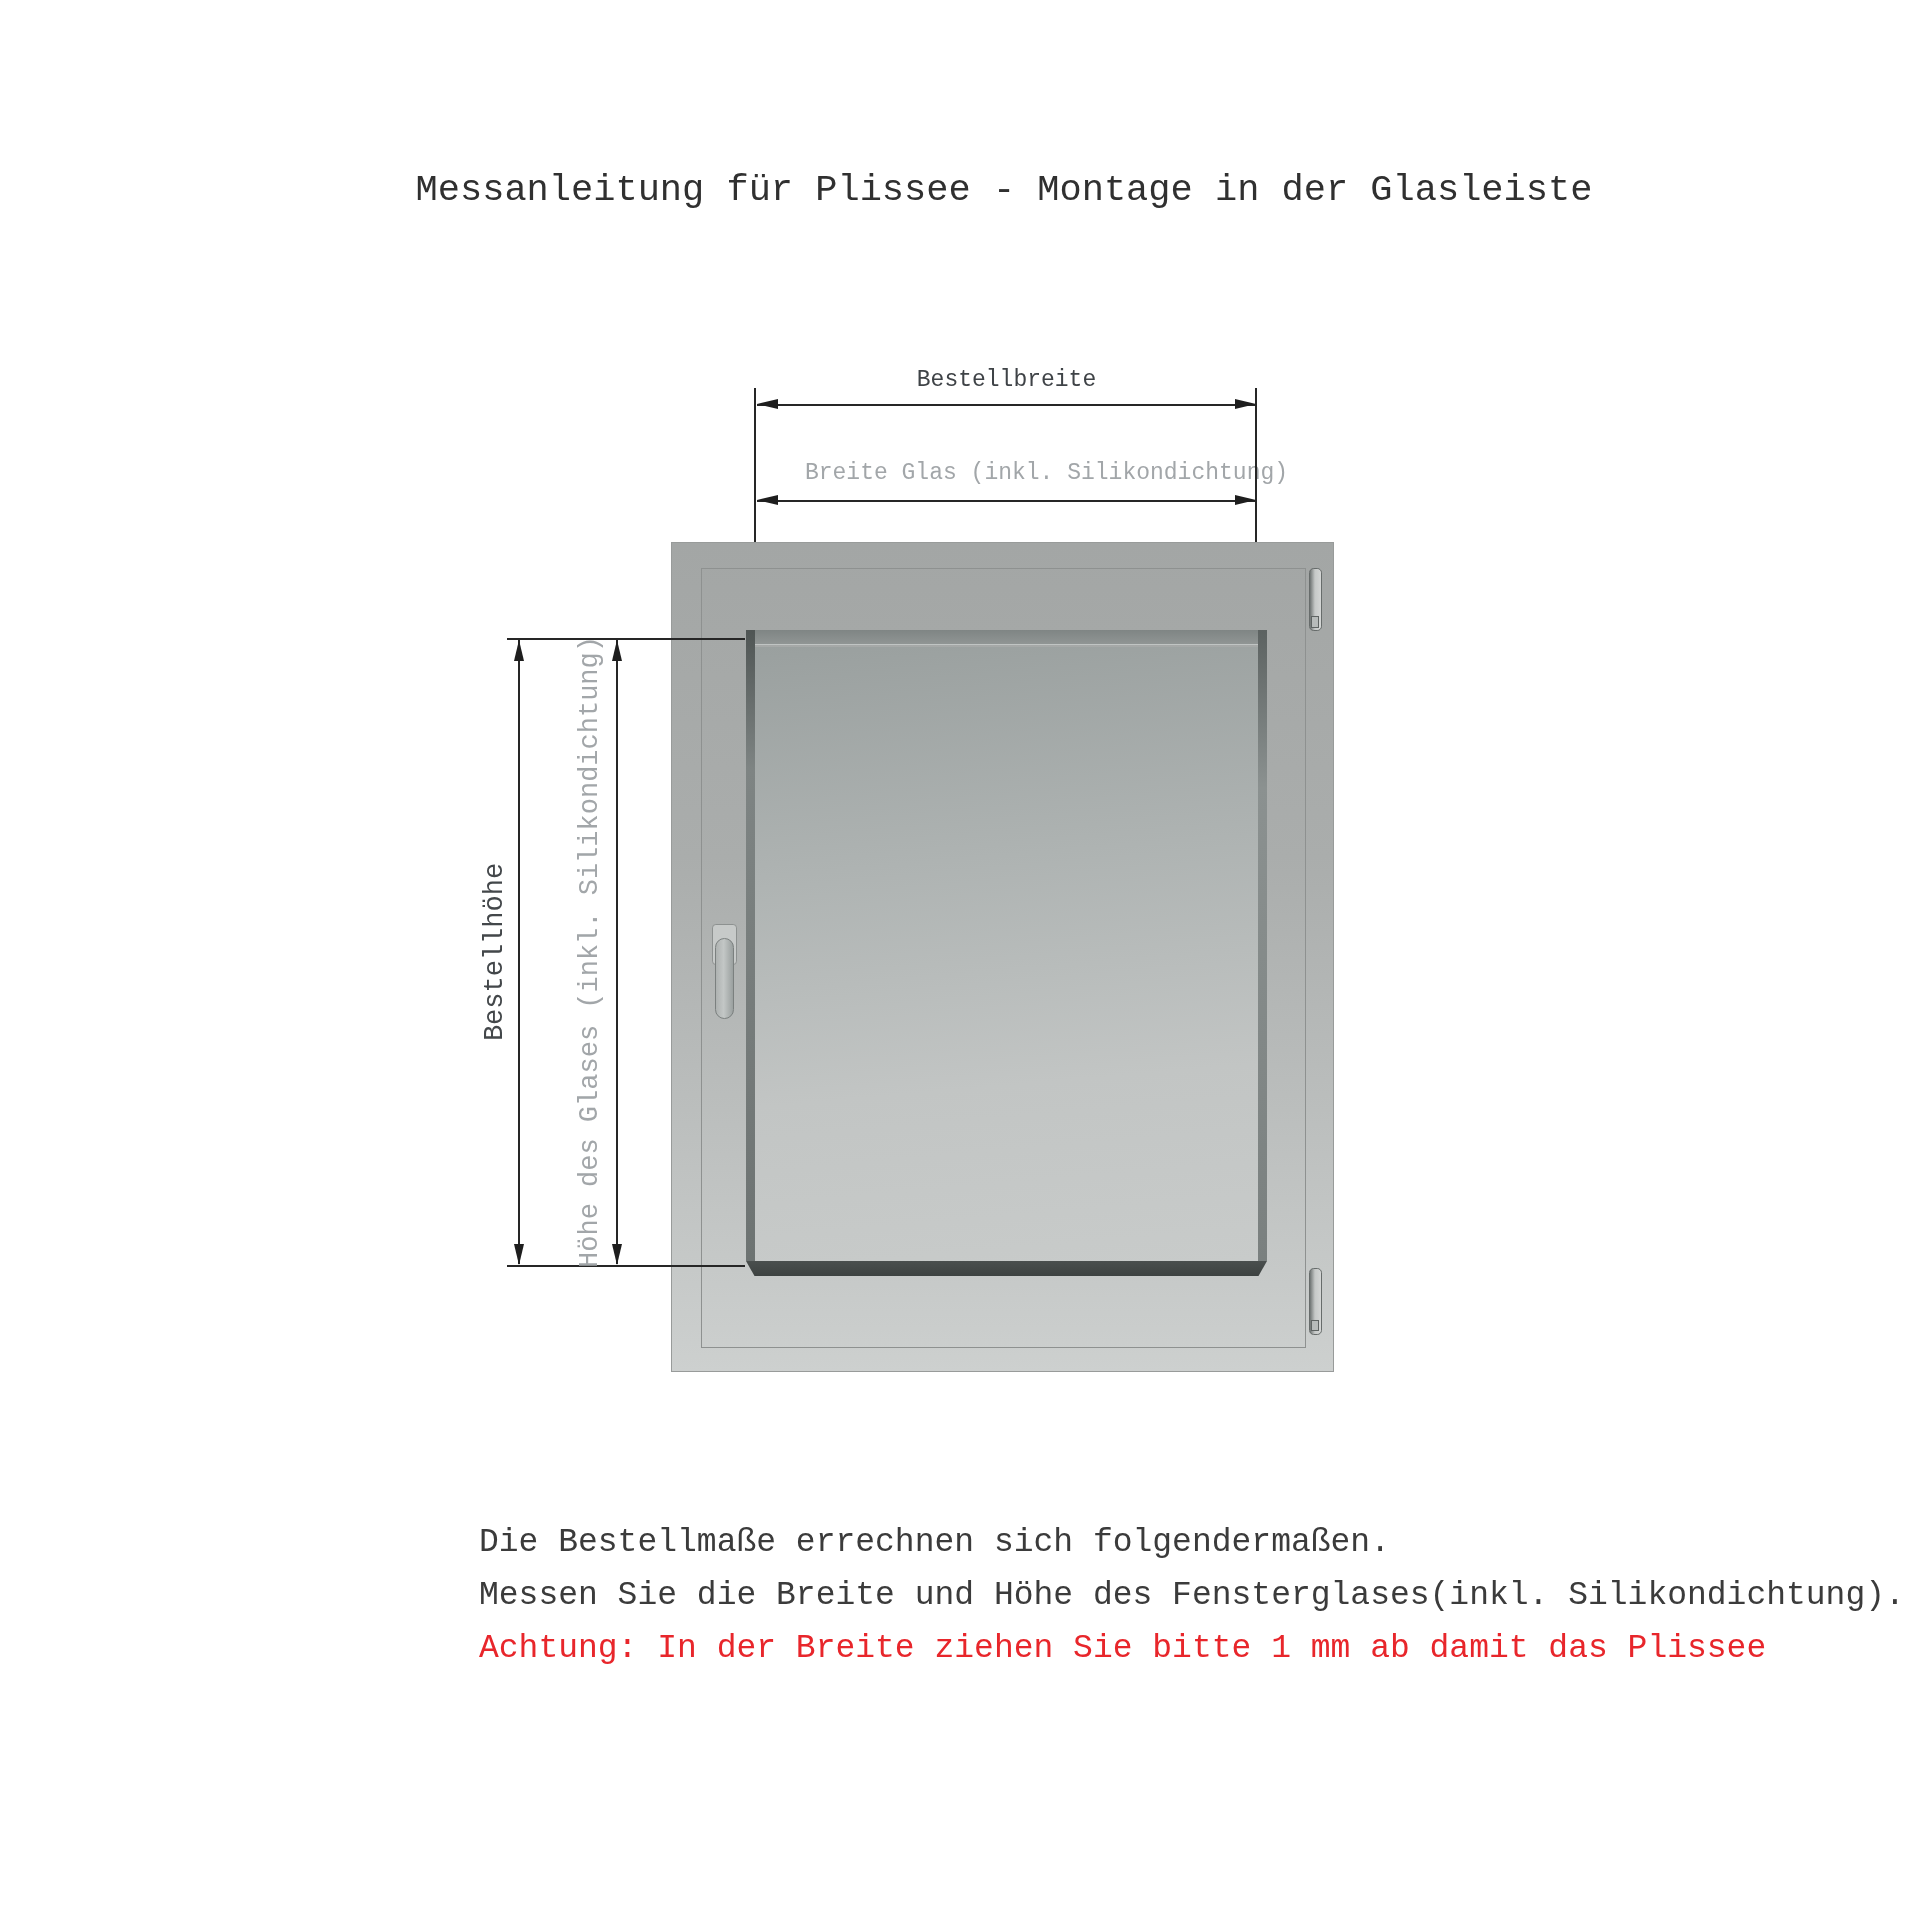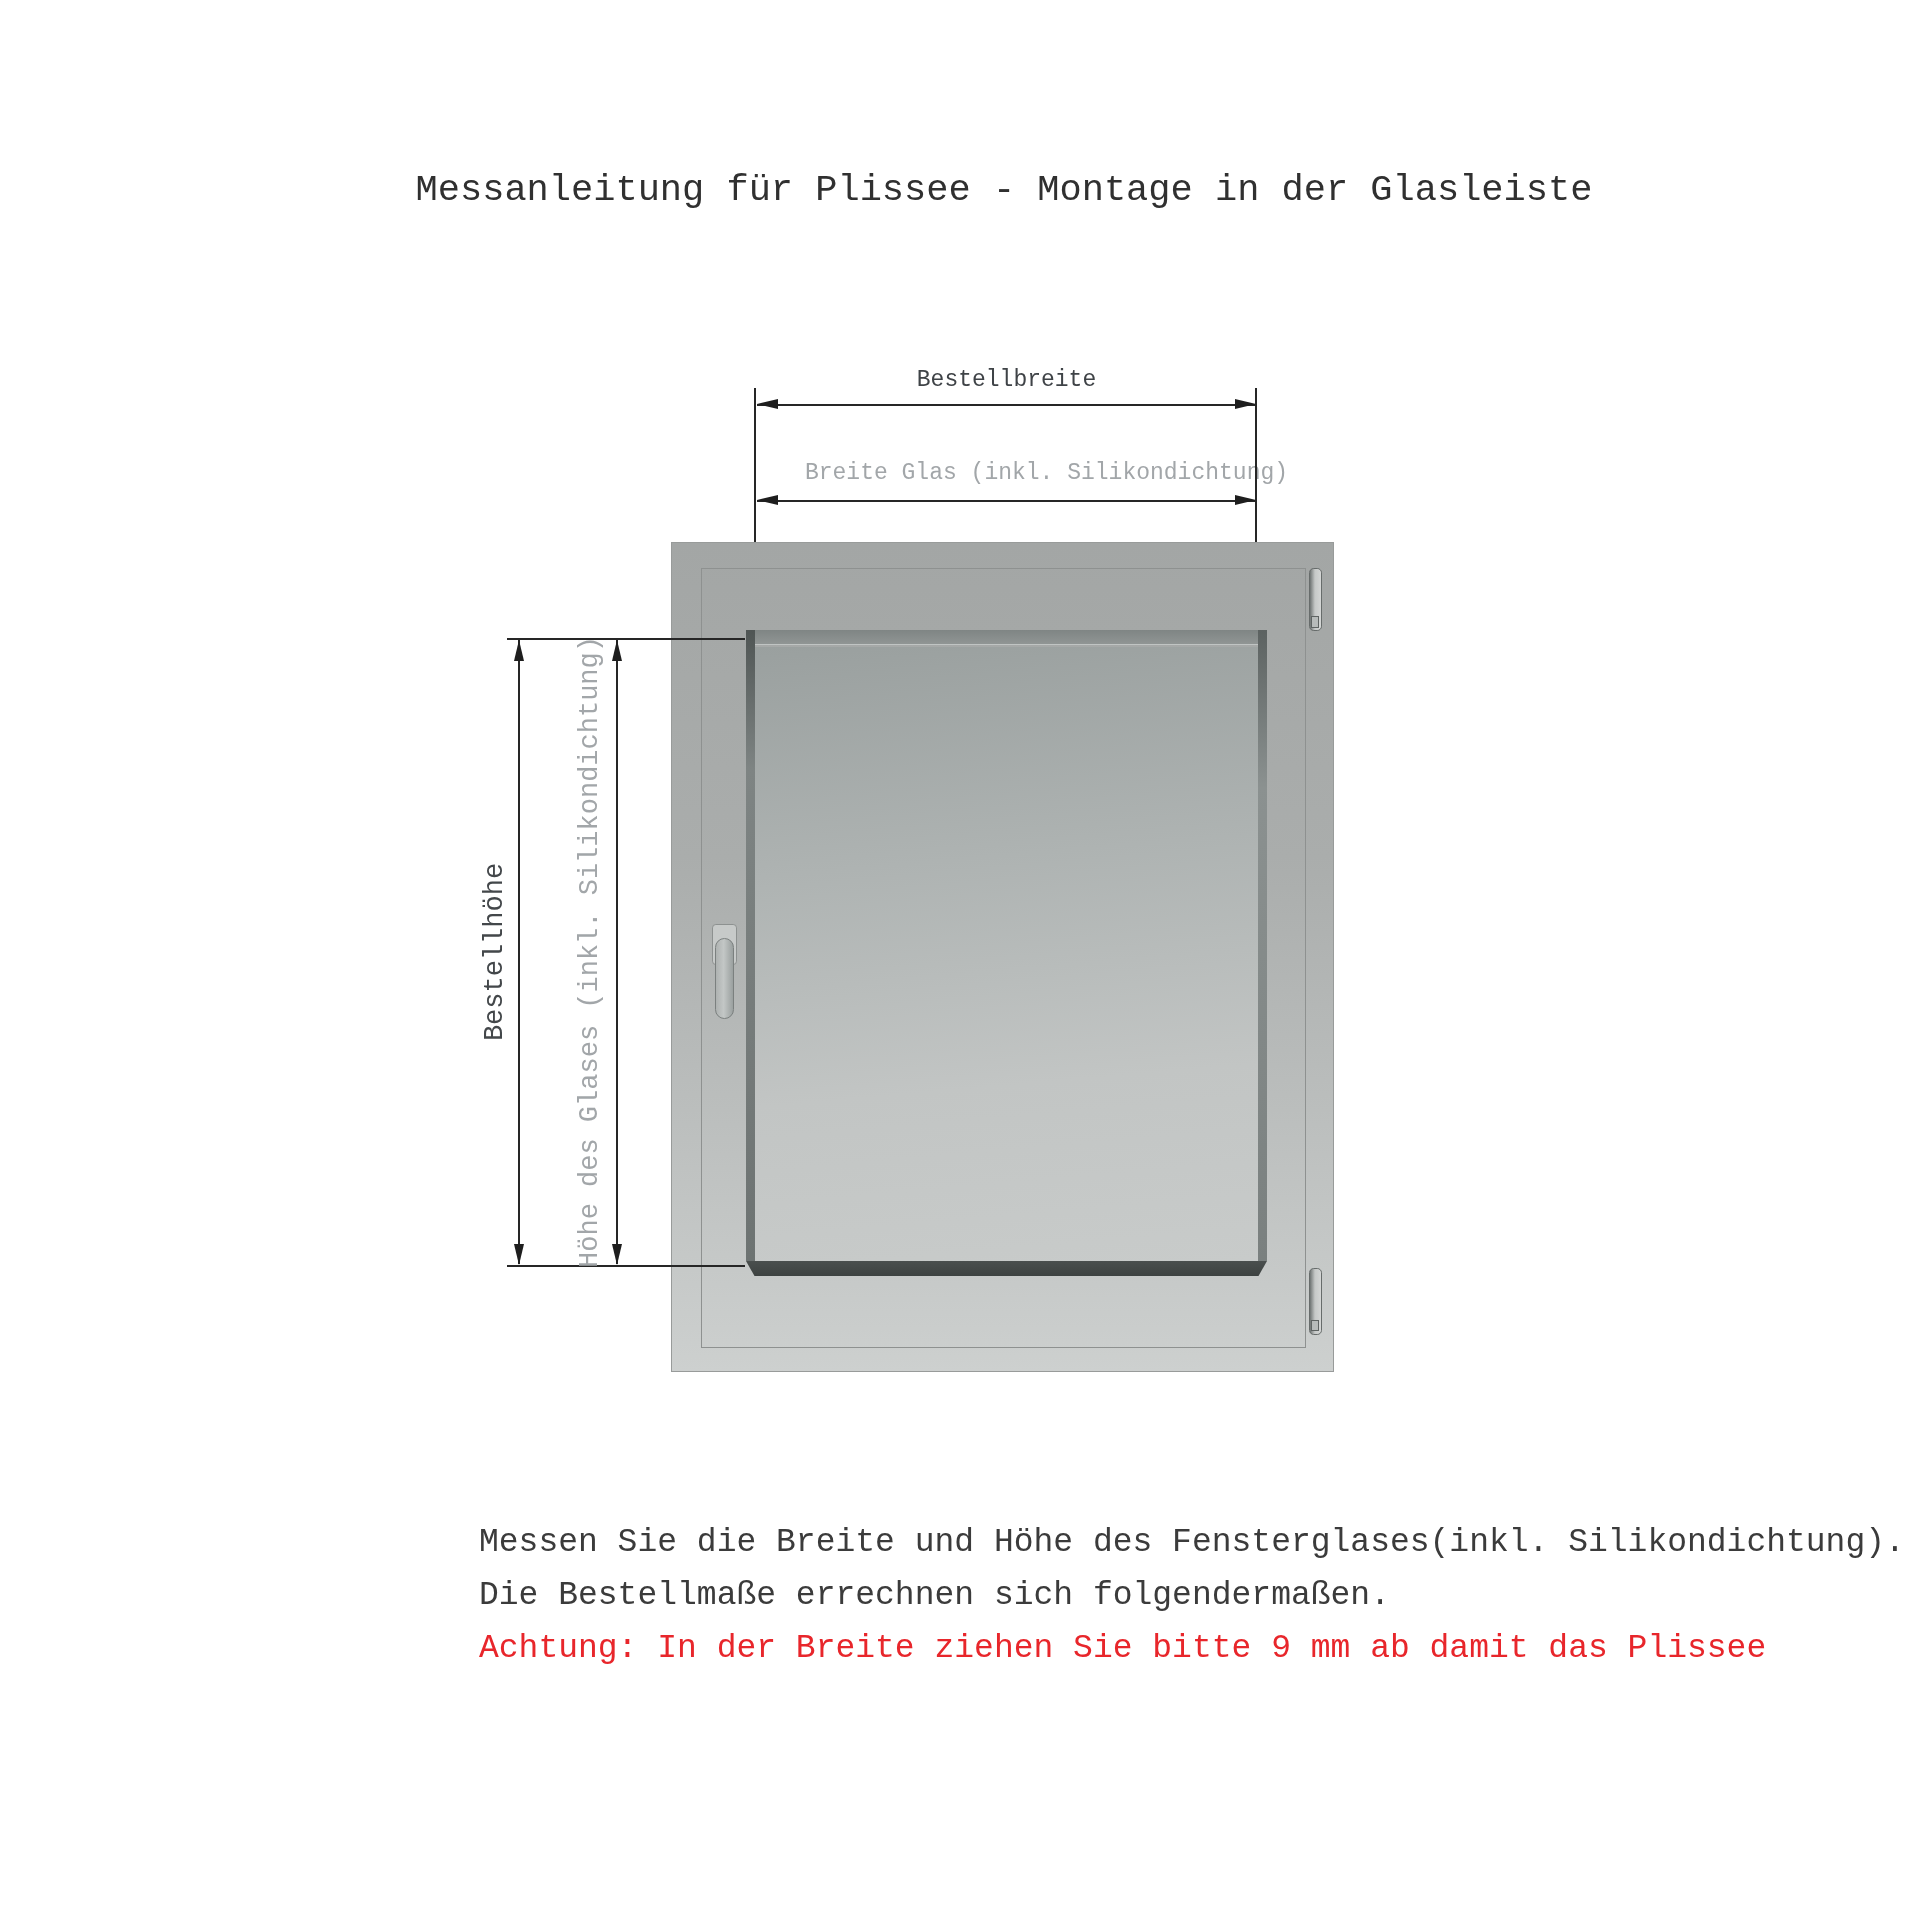"Messen Sie die Breite und" div { order: before "Die Bestellmaße errechnen sich" -> after "Die Bestellmaße errechnen sich" }
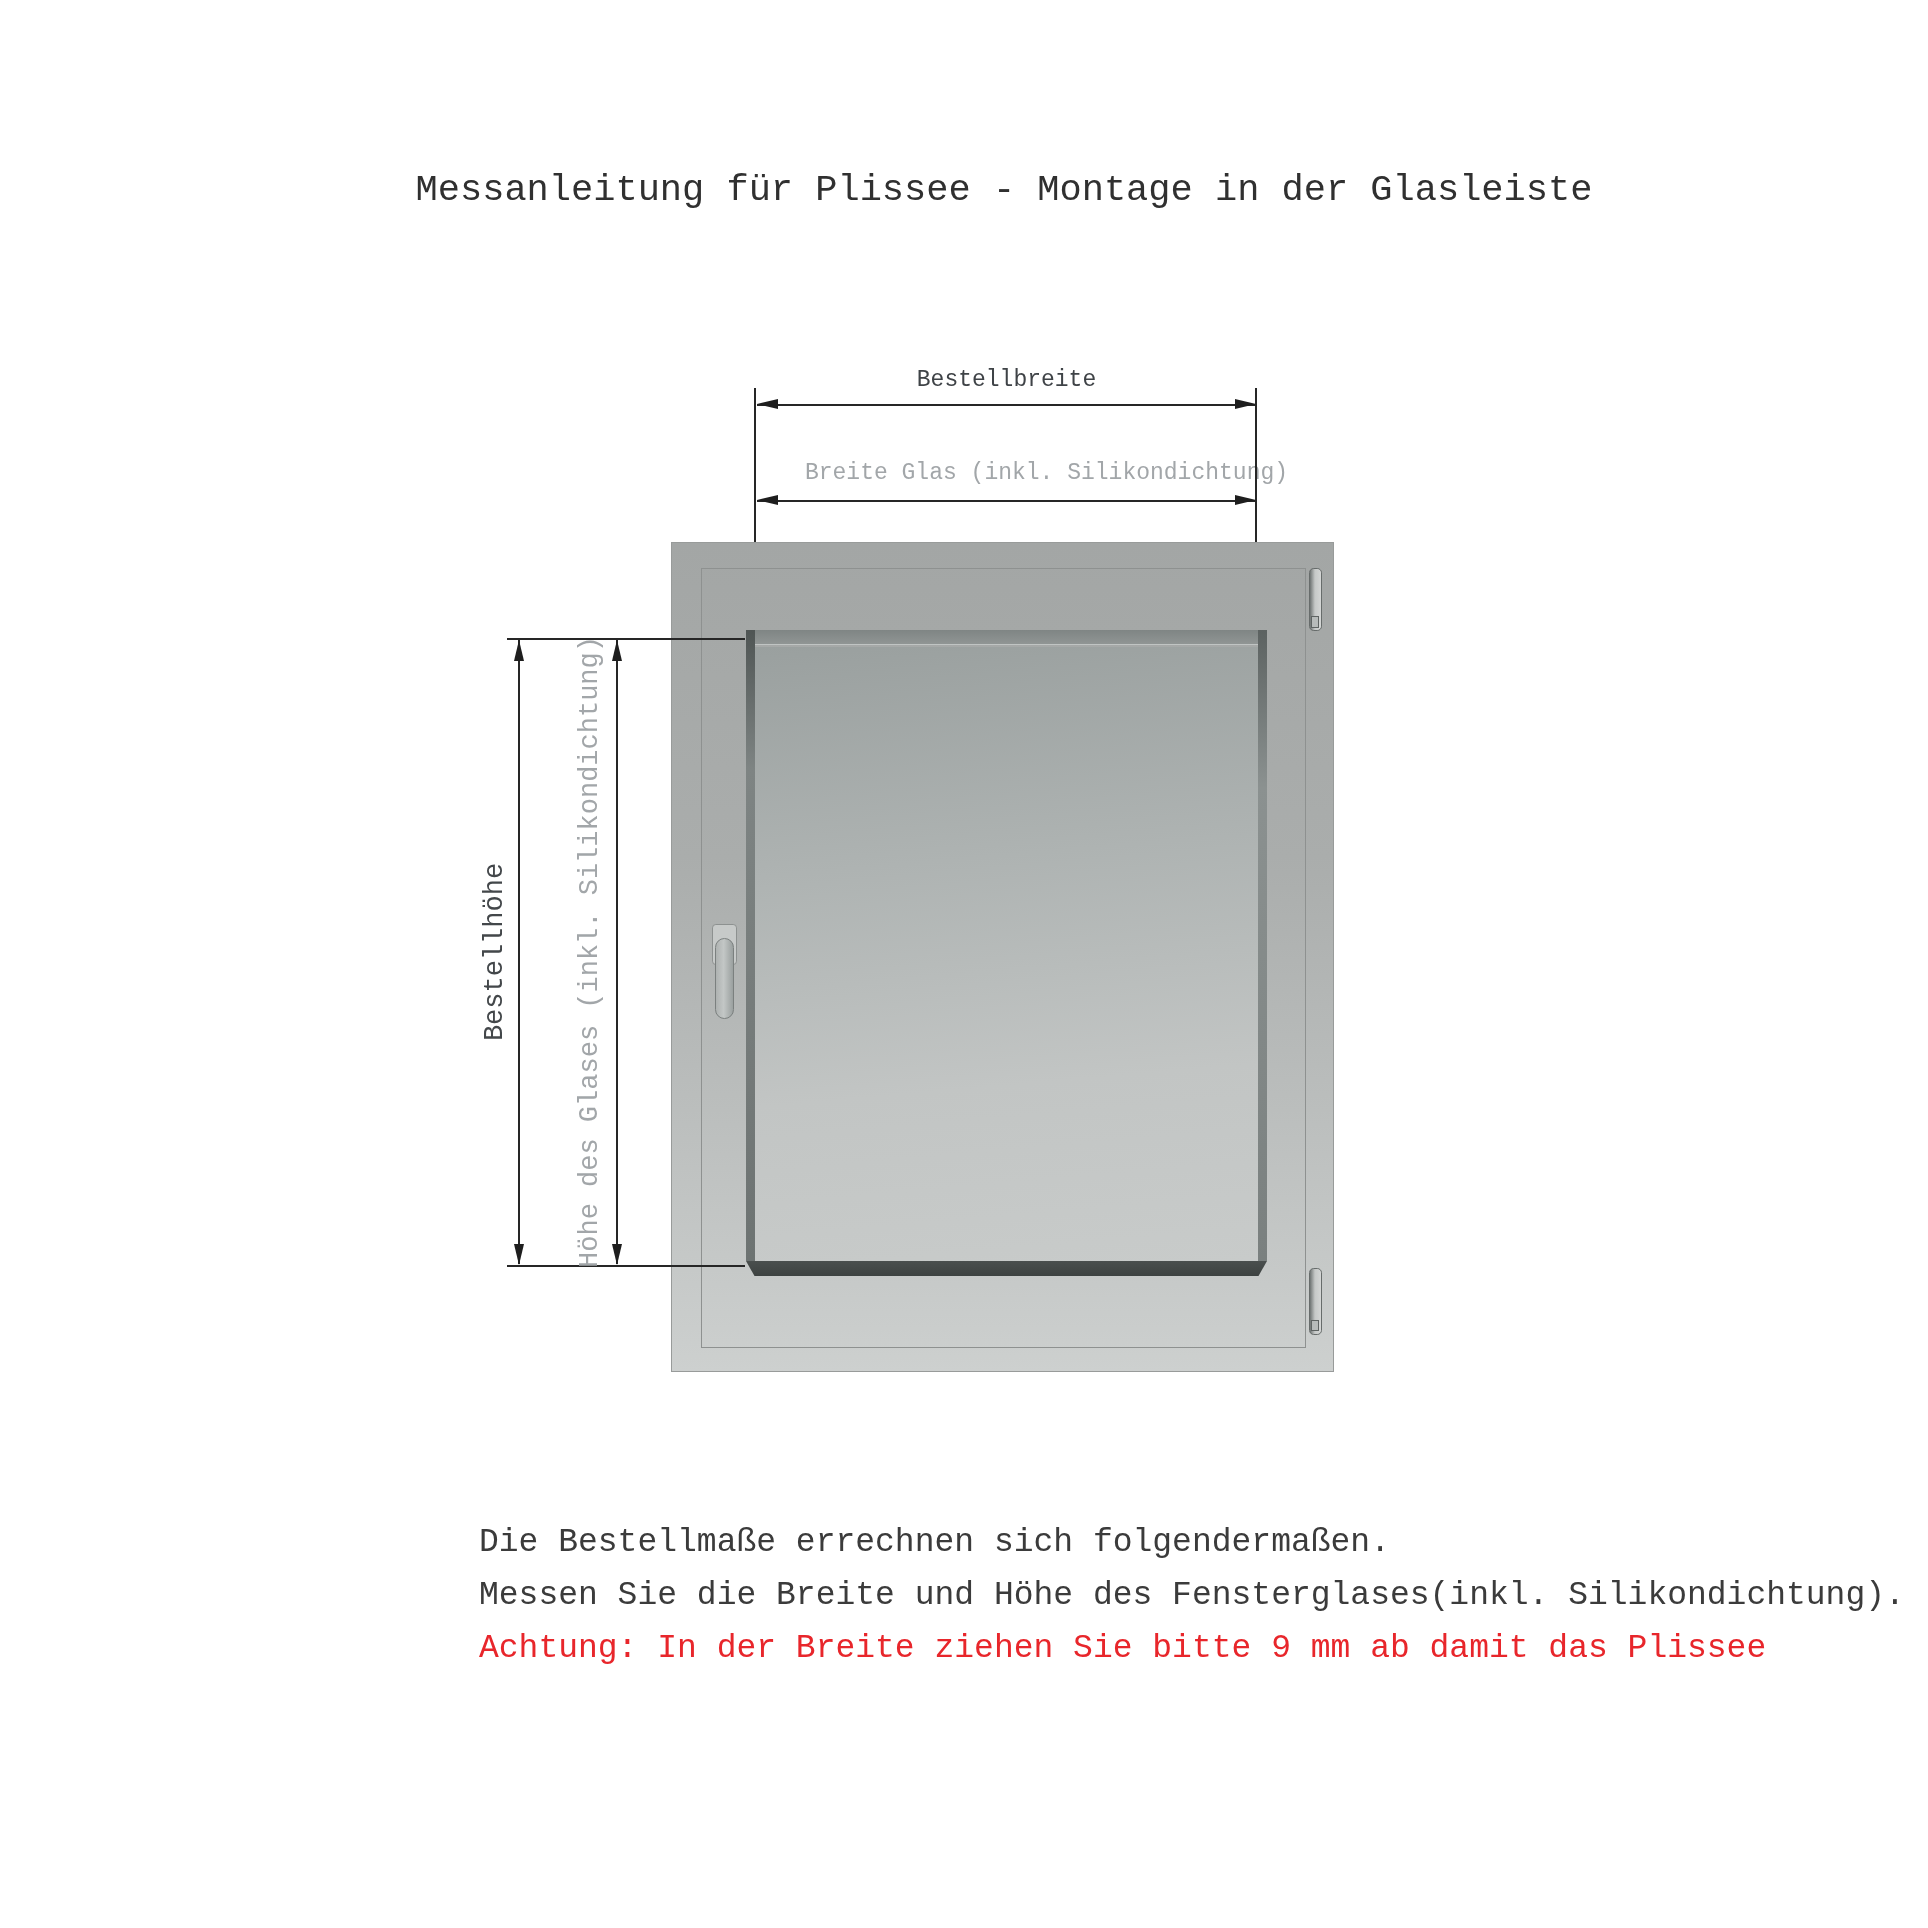"Achtung: In der Breite ziehen" div.red { text: 9 -> 1 }
